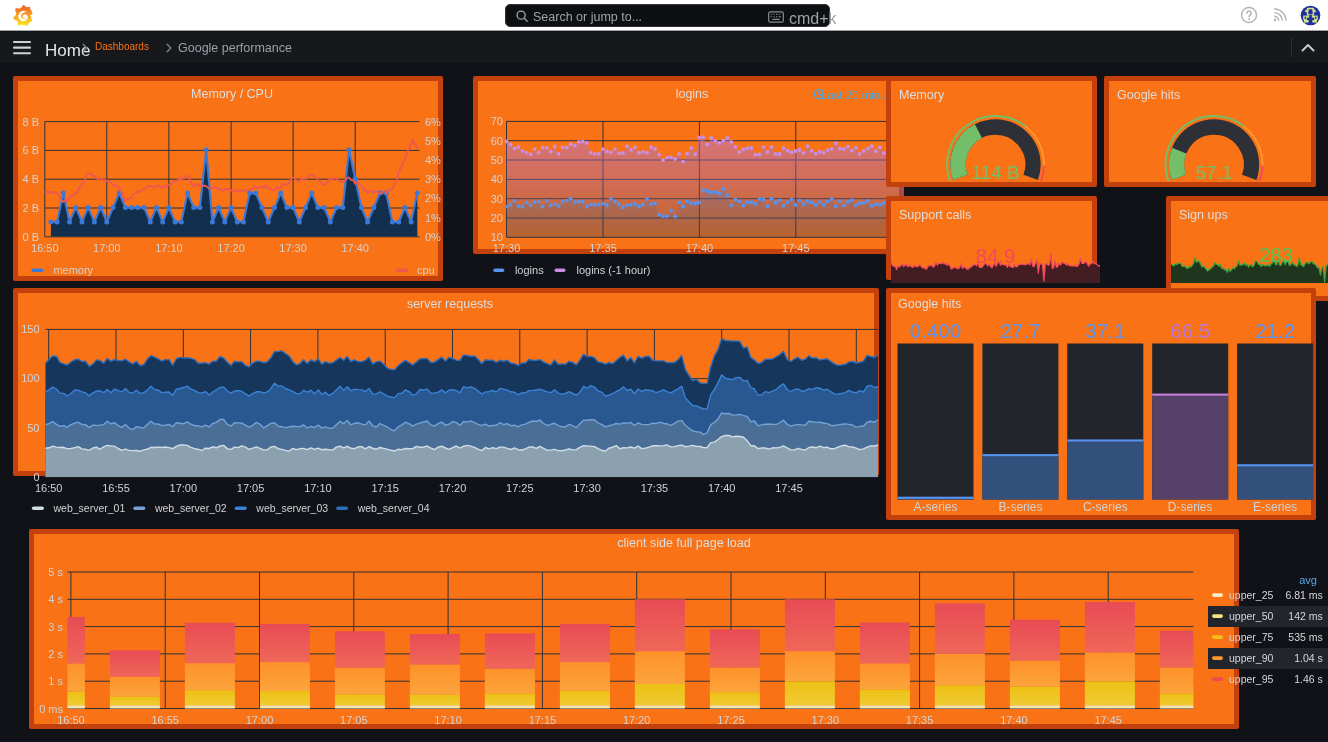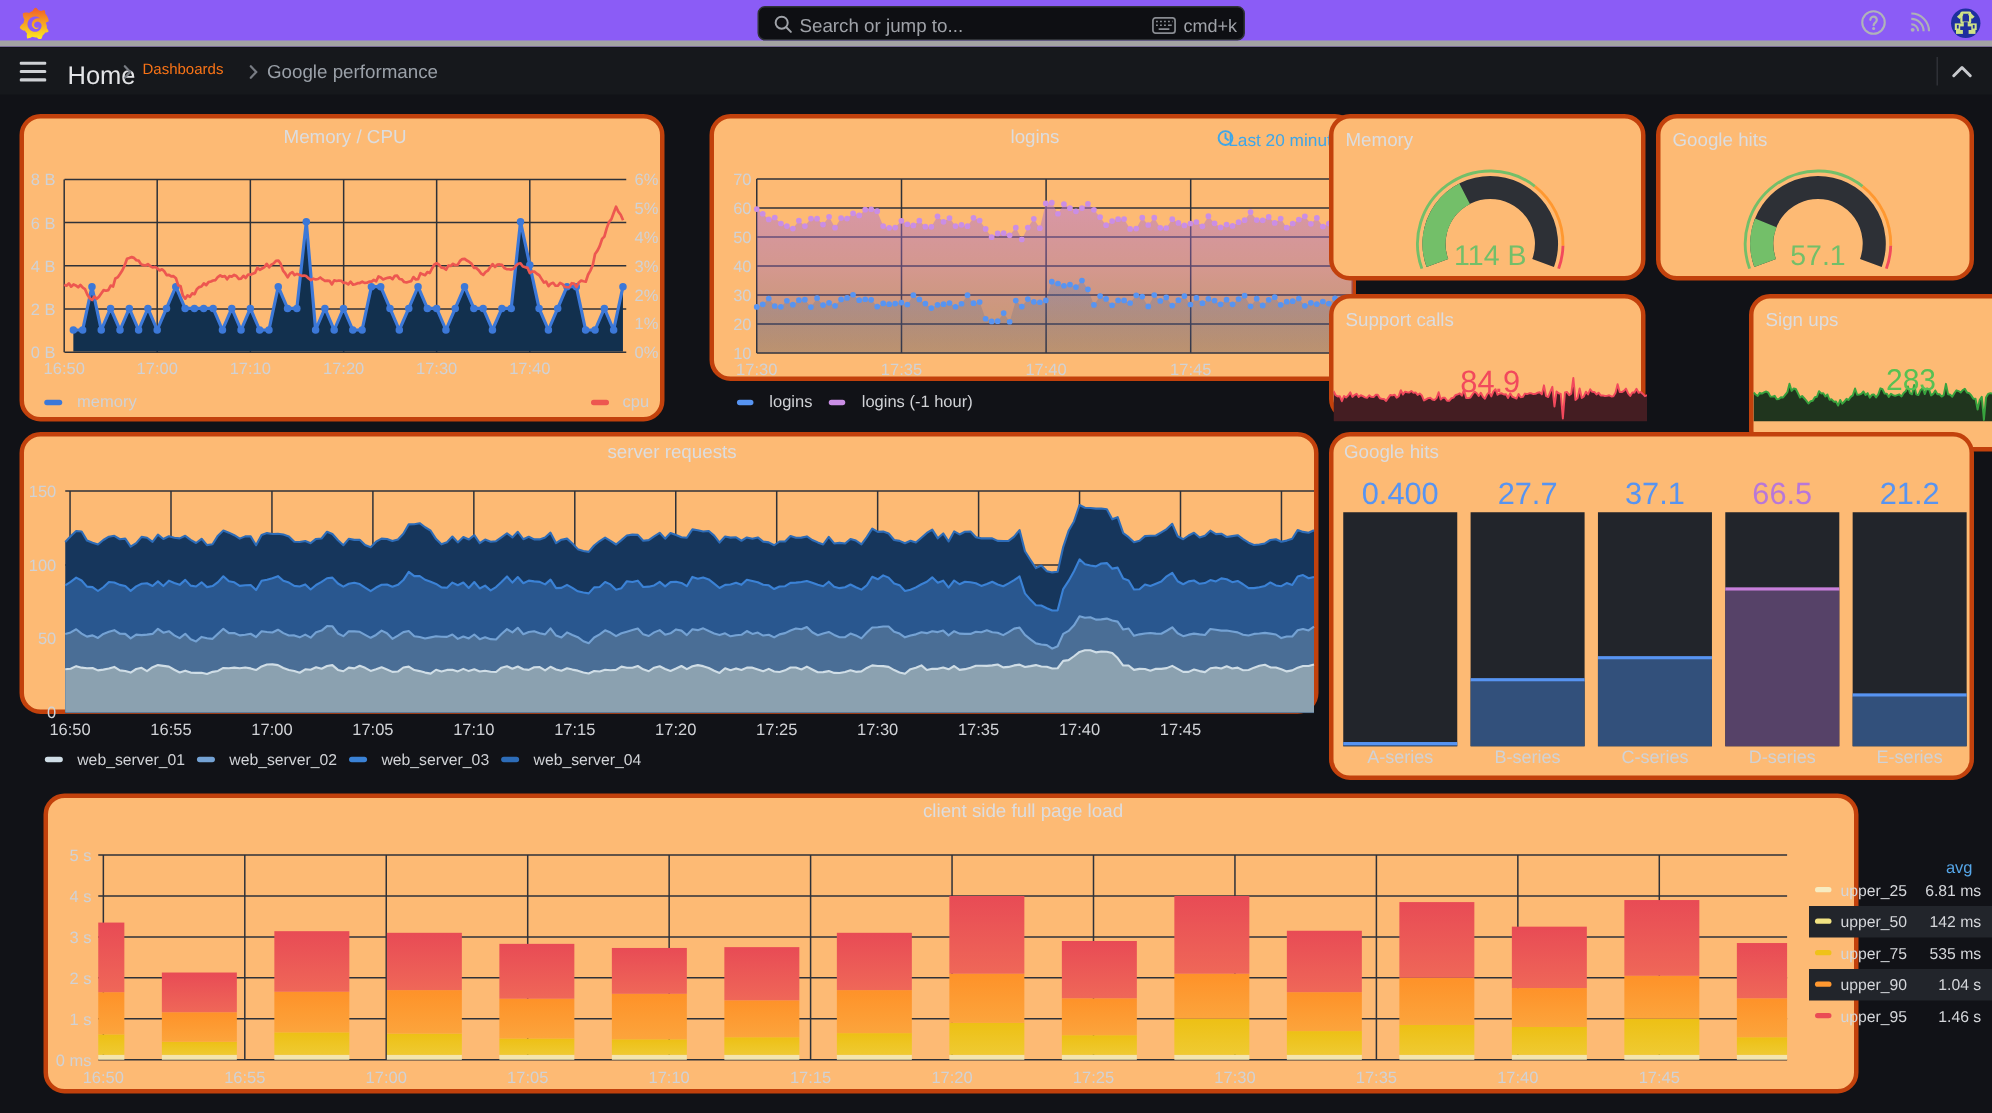"Search or jump to..." div { background: #8b5cf6 -> #ffffff; border-bottom: 4px solid #a3a3a3 -> 1px solid #a3a3a3 }
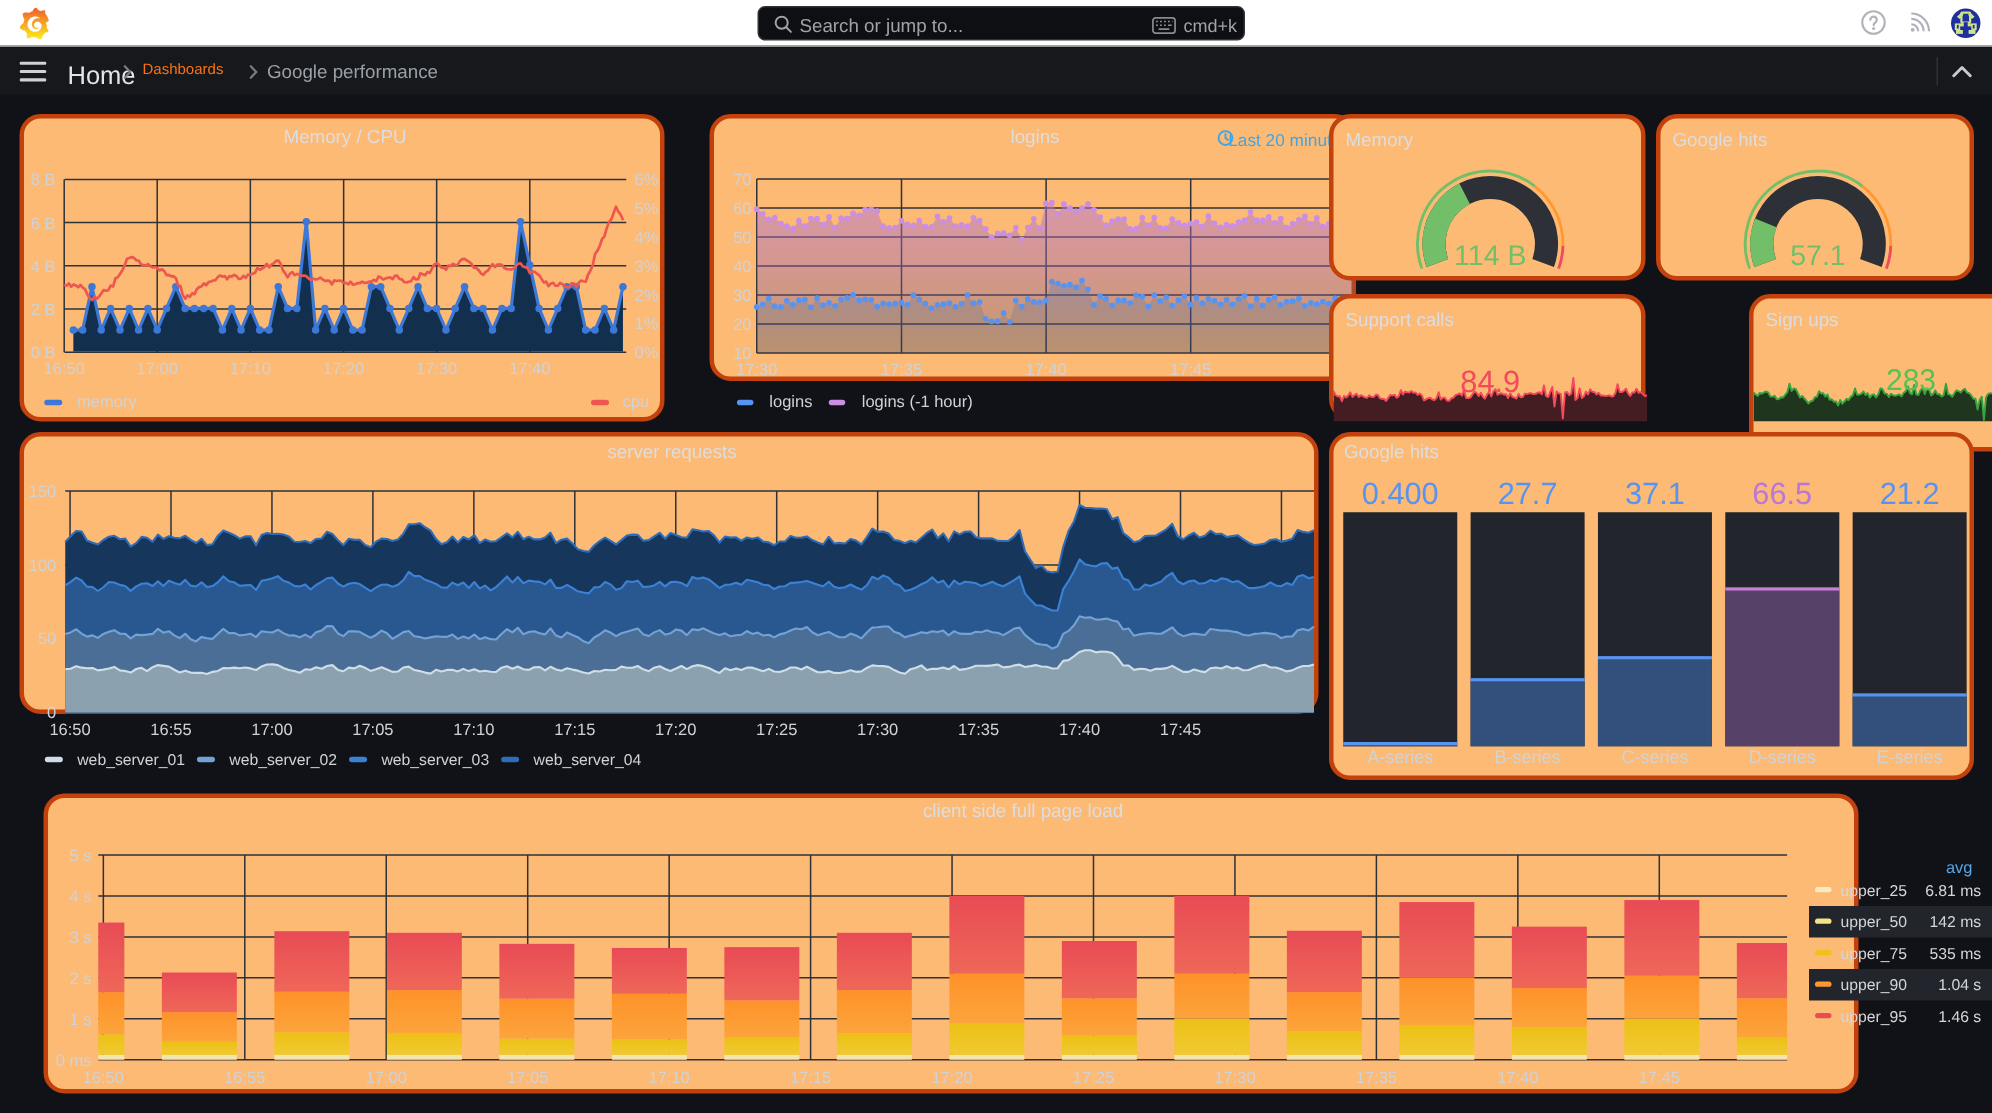"cmd+k" div { font-size: 12px -> 16px }
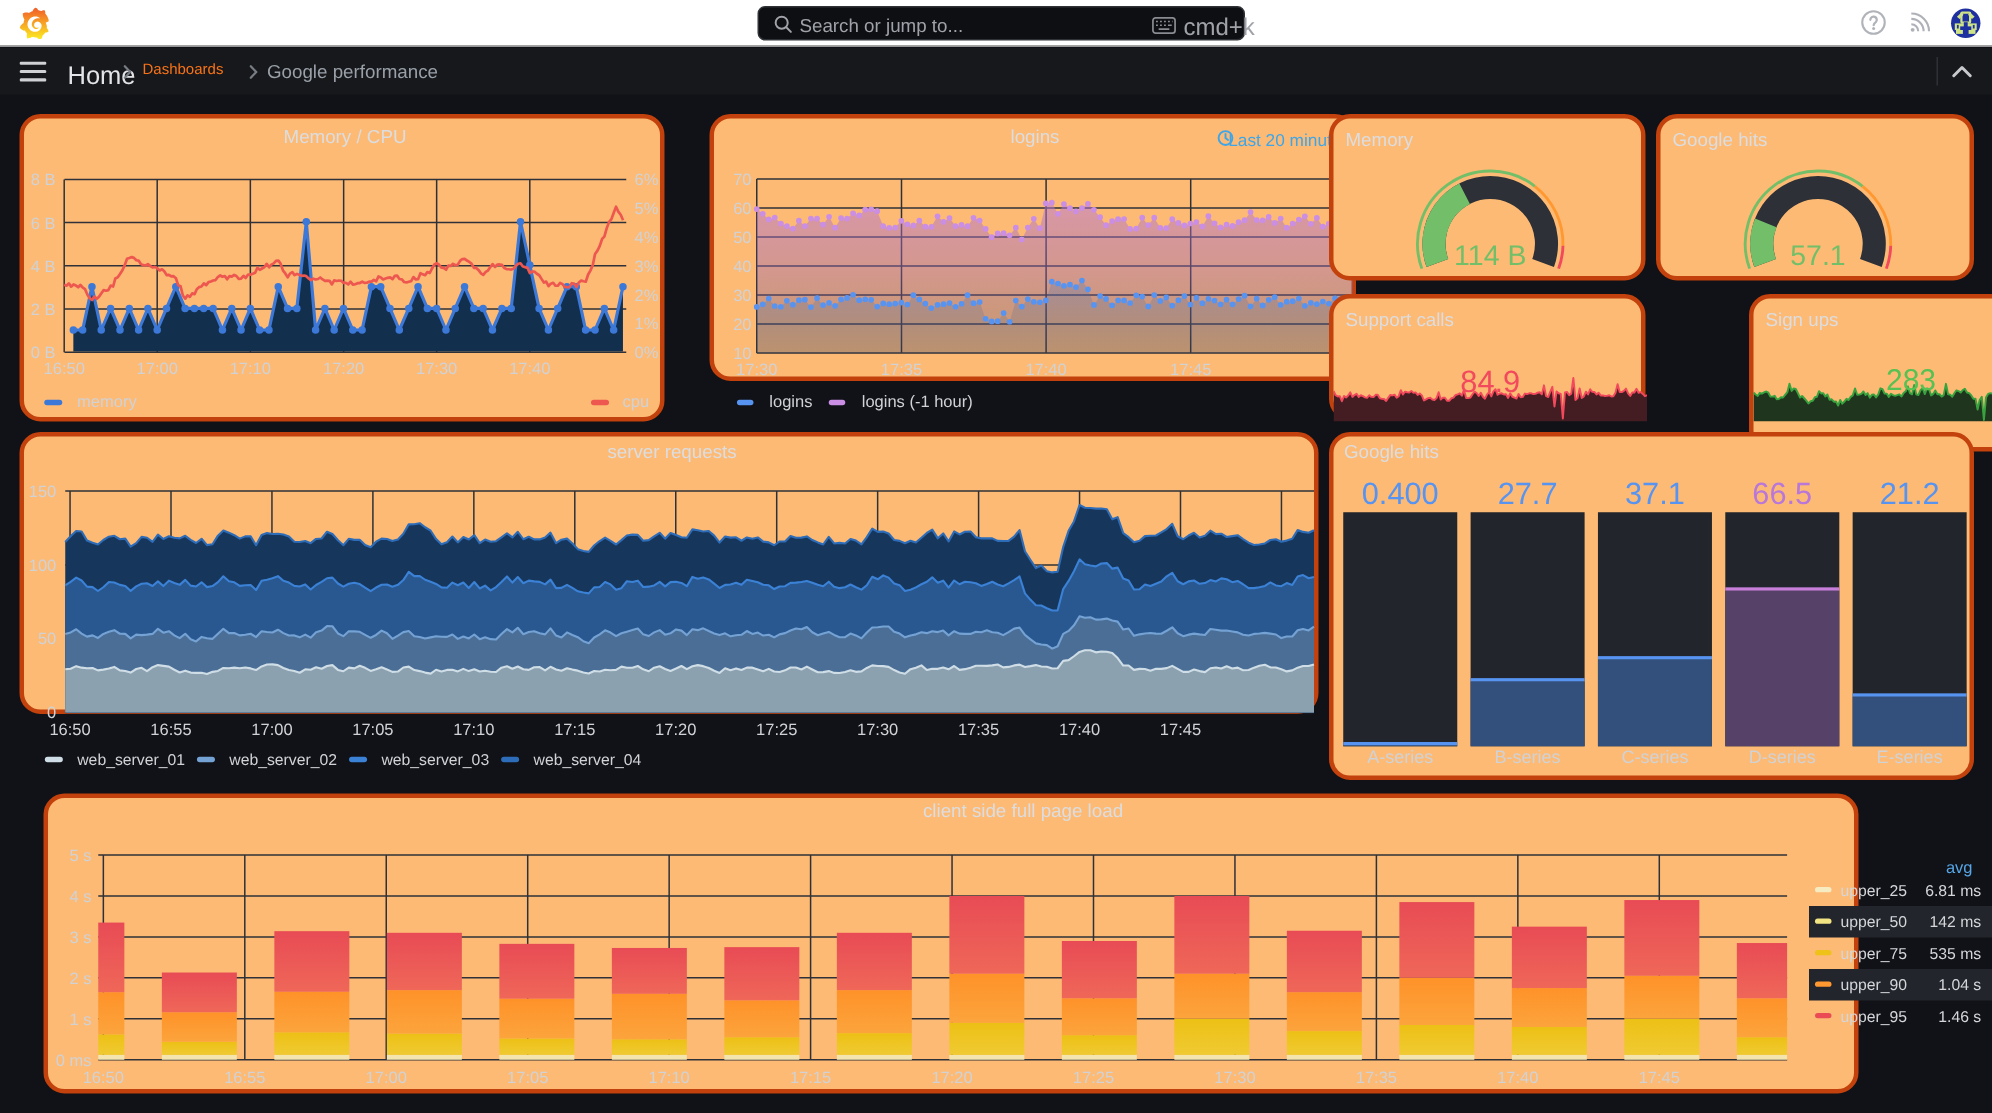"Memory / CPU" .panel { background: #fdba74 -> #f97316; border: 3px solid #c2410c -> 5px solid #c2410c; border-radius: 14px -> 2px }
